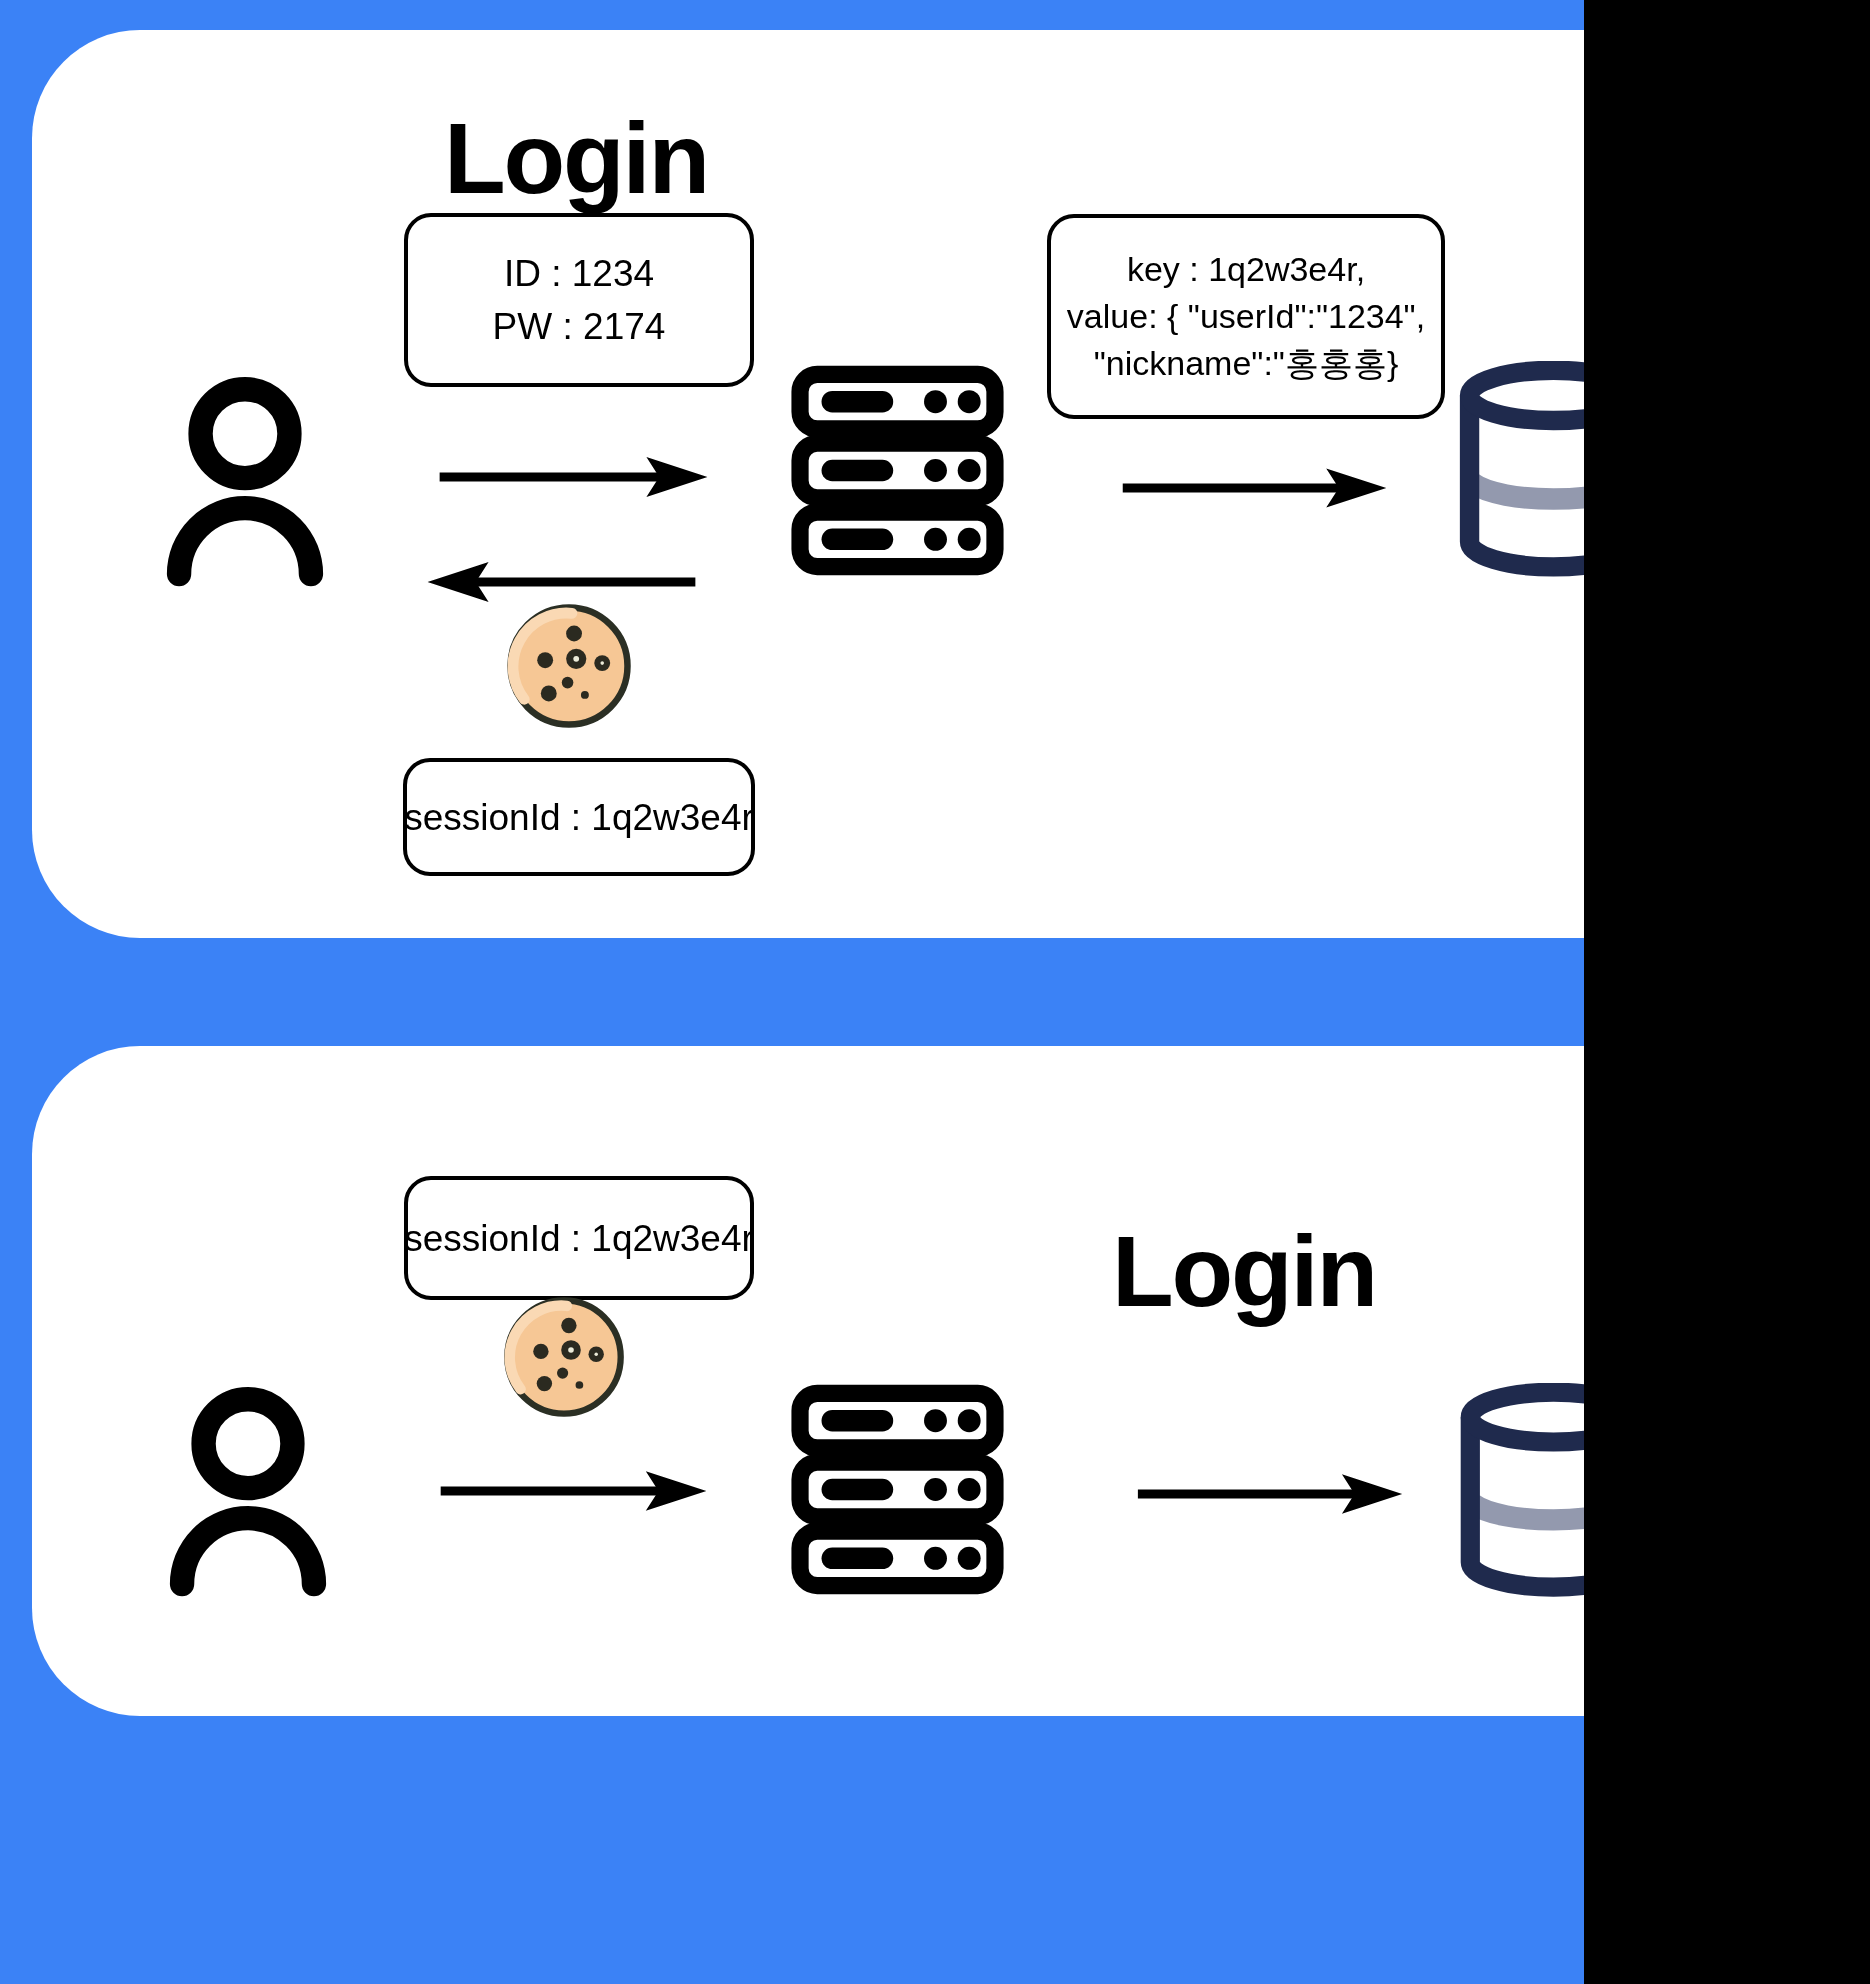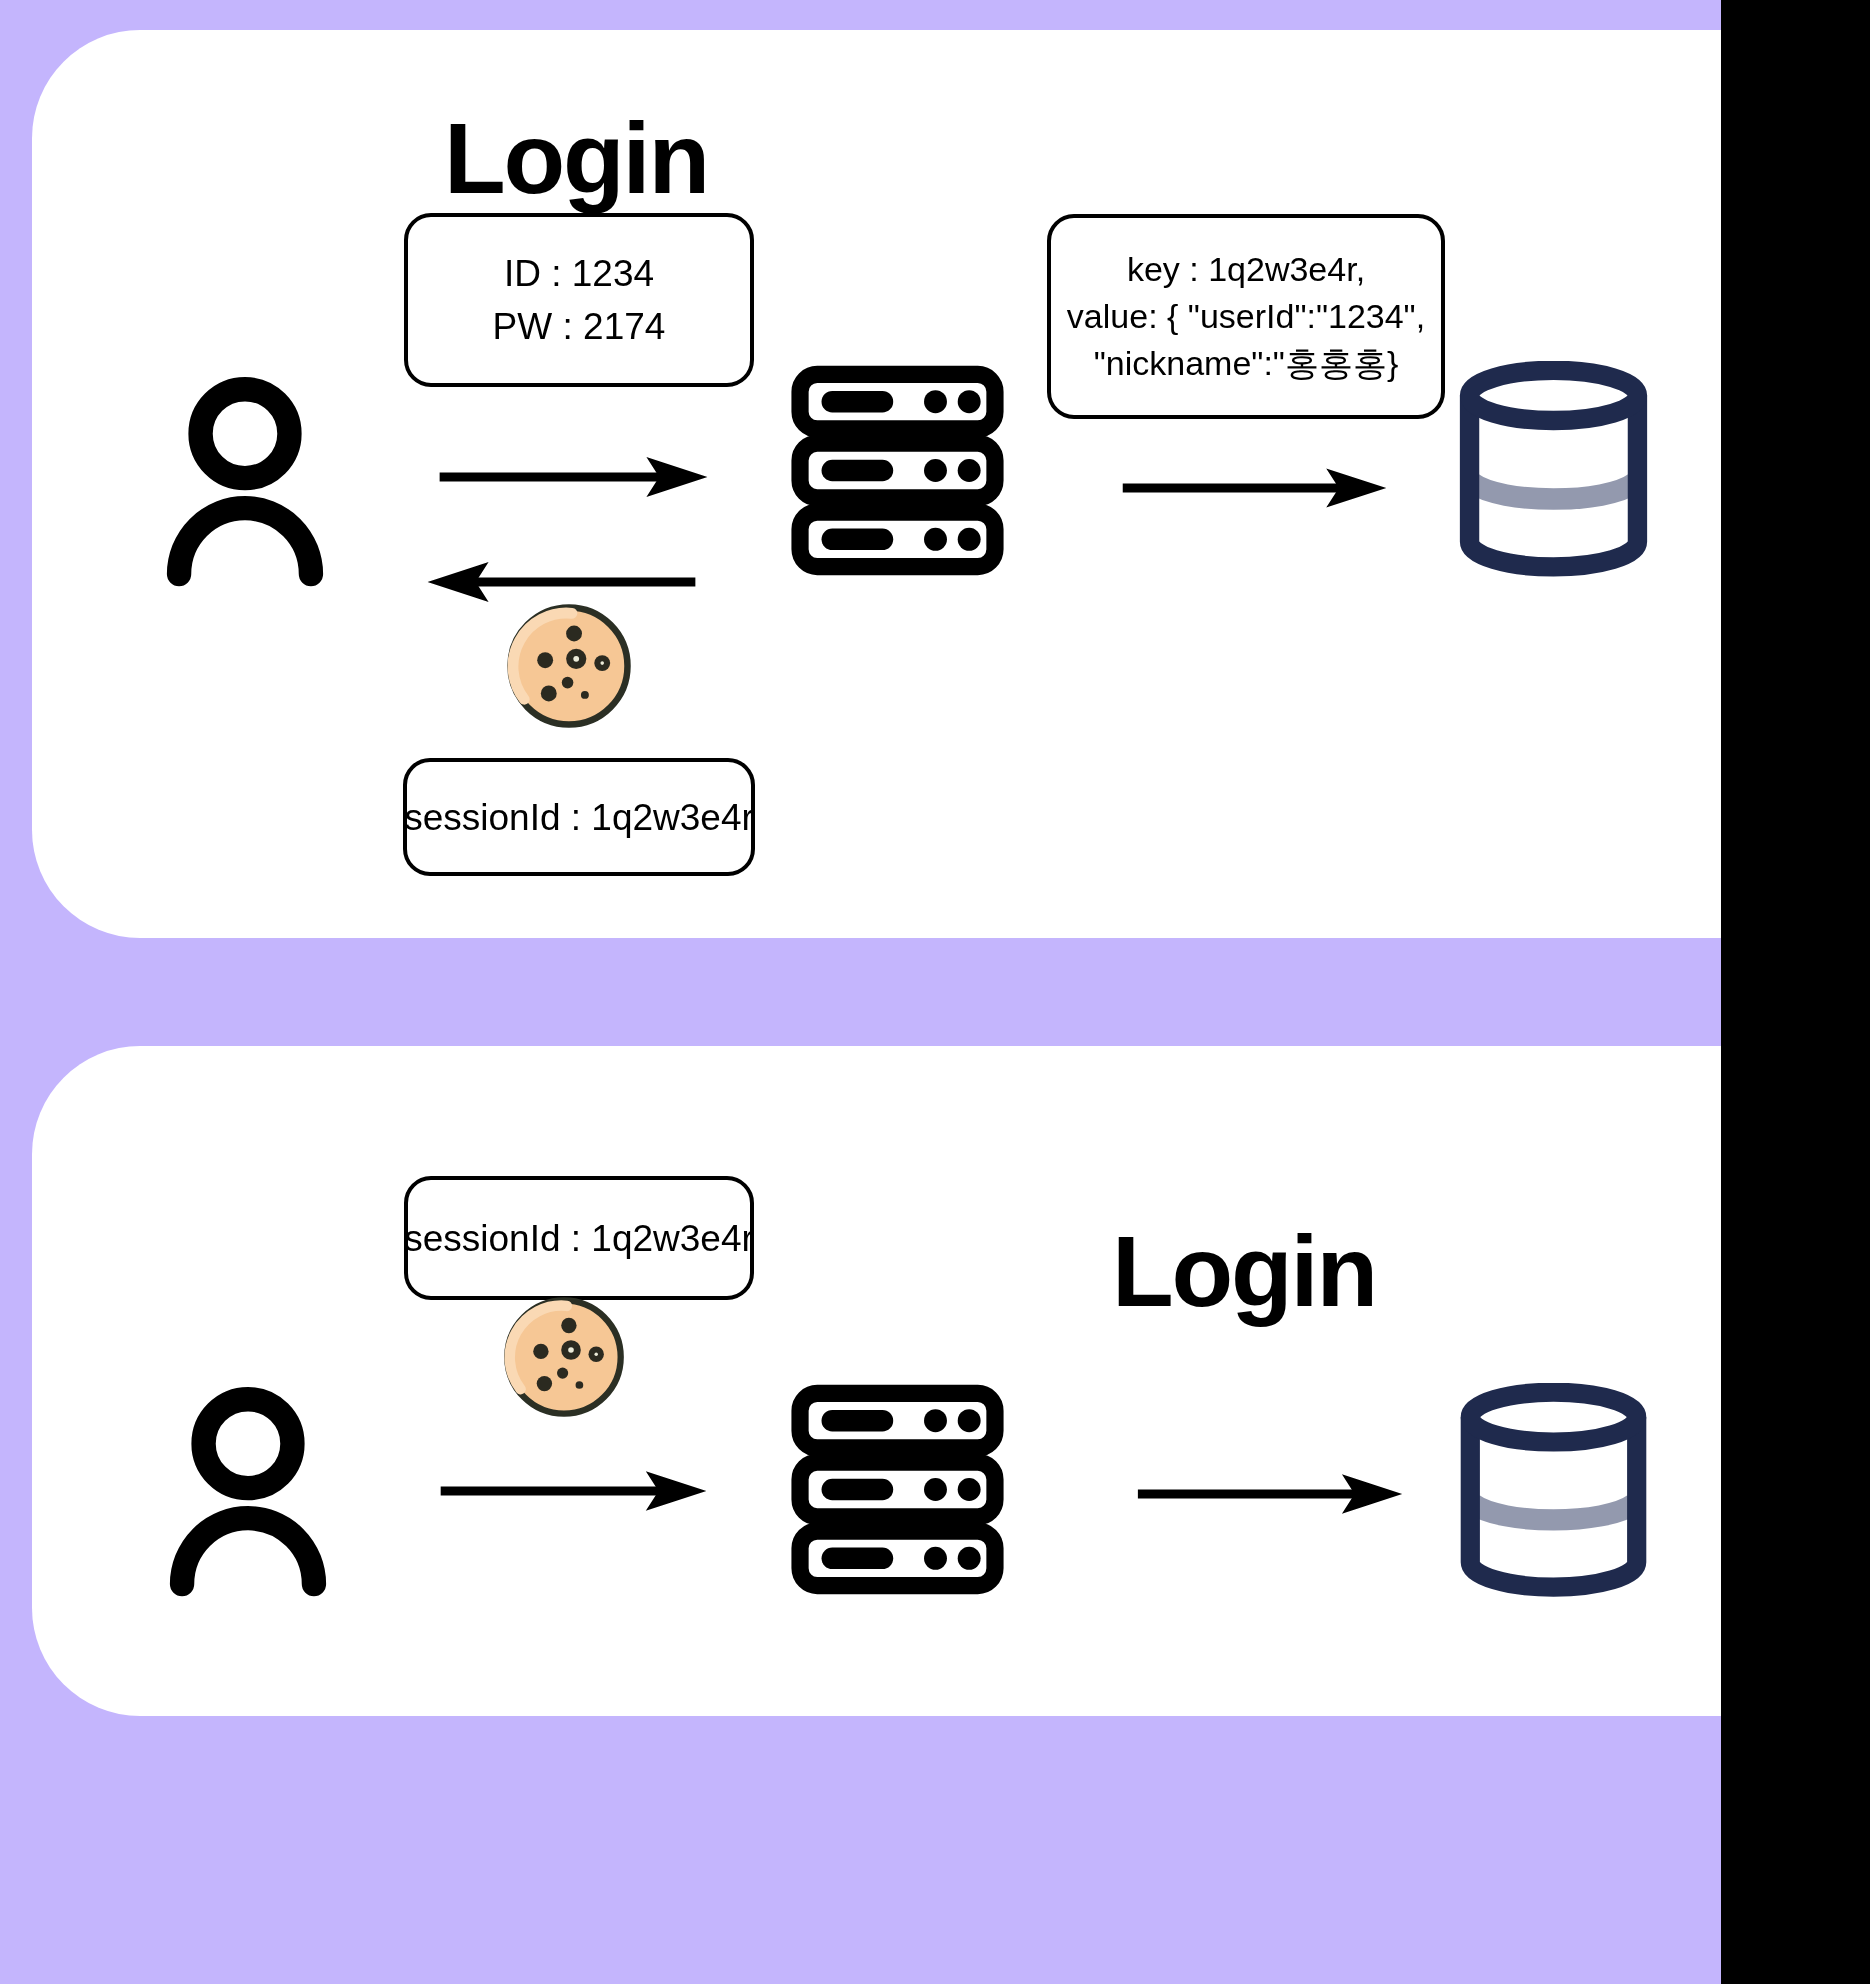"Login" #canvas { background: #c4b5fd -> #3b82f6; width: 1721px -> 1584px }
